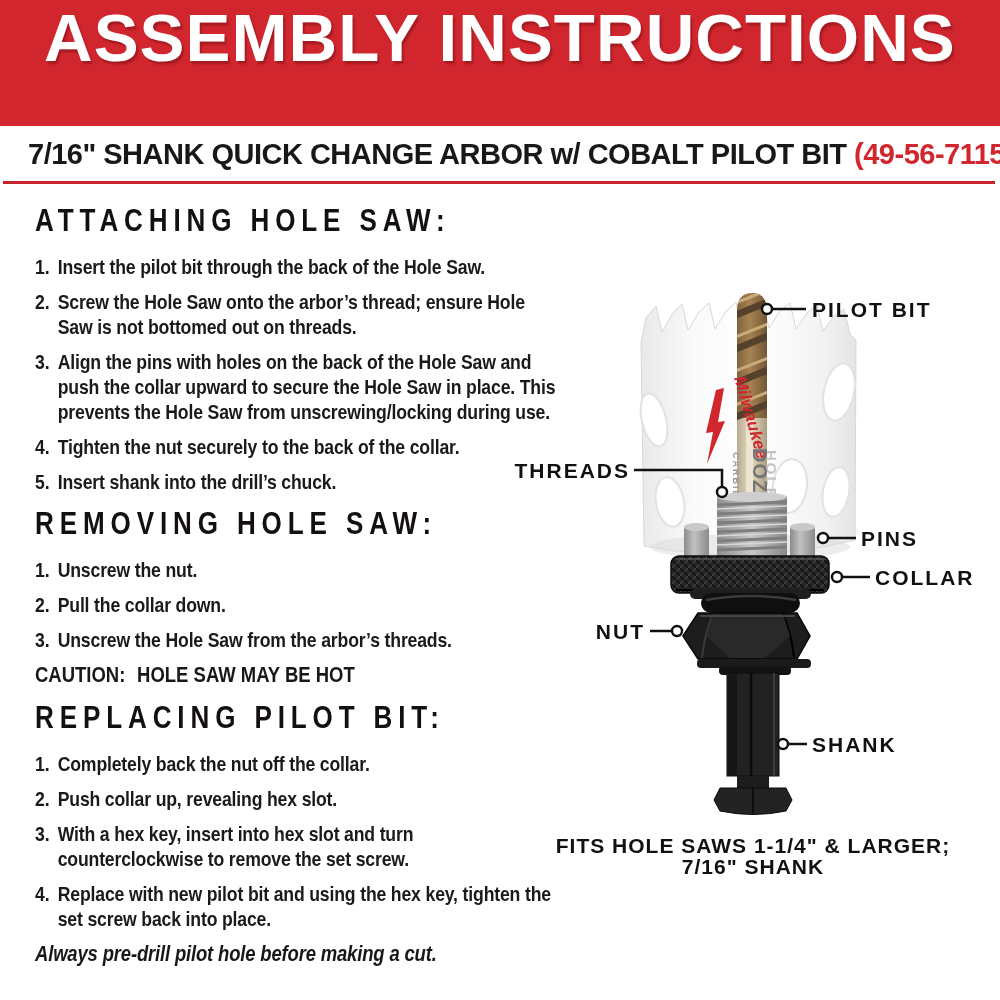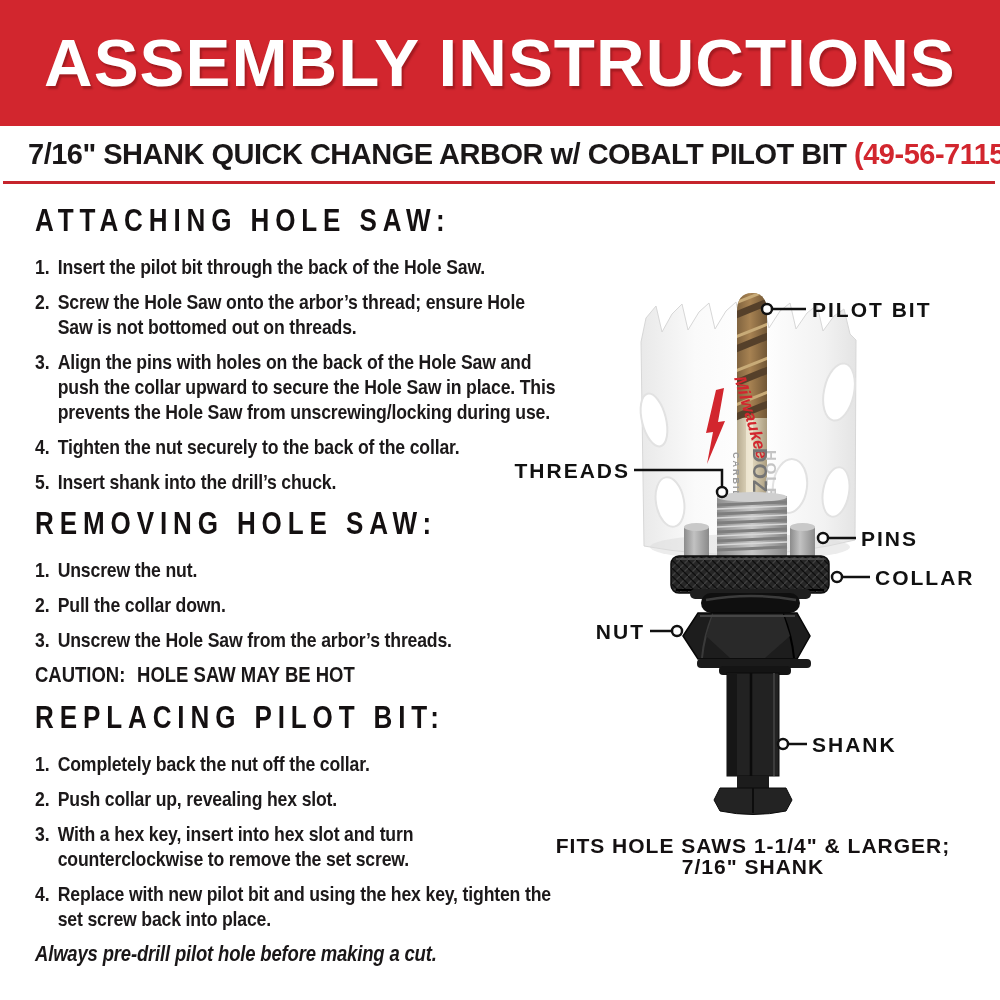"ASSEMBLY INSTRUCTIONS" .banner { align-items: center -> none }
